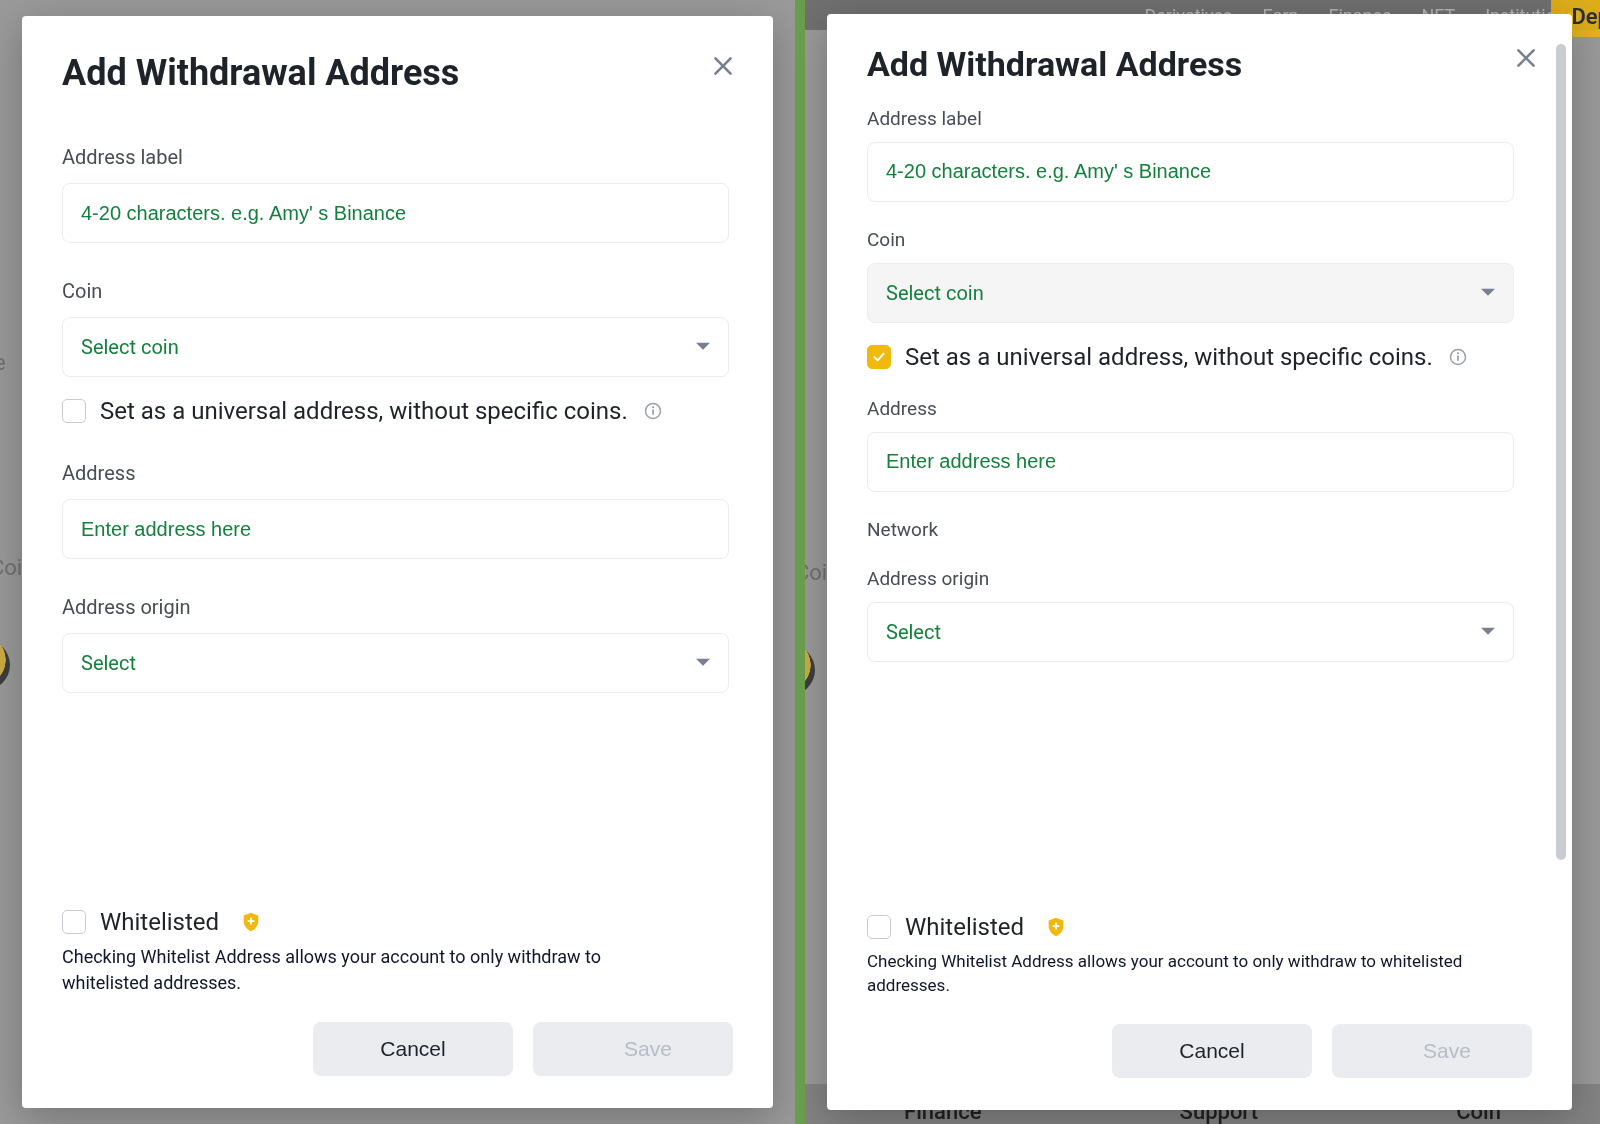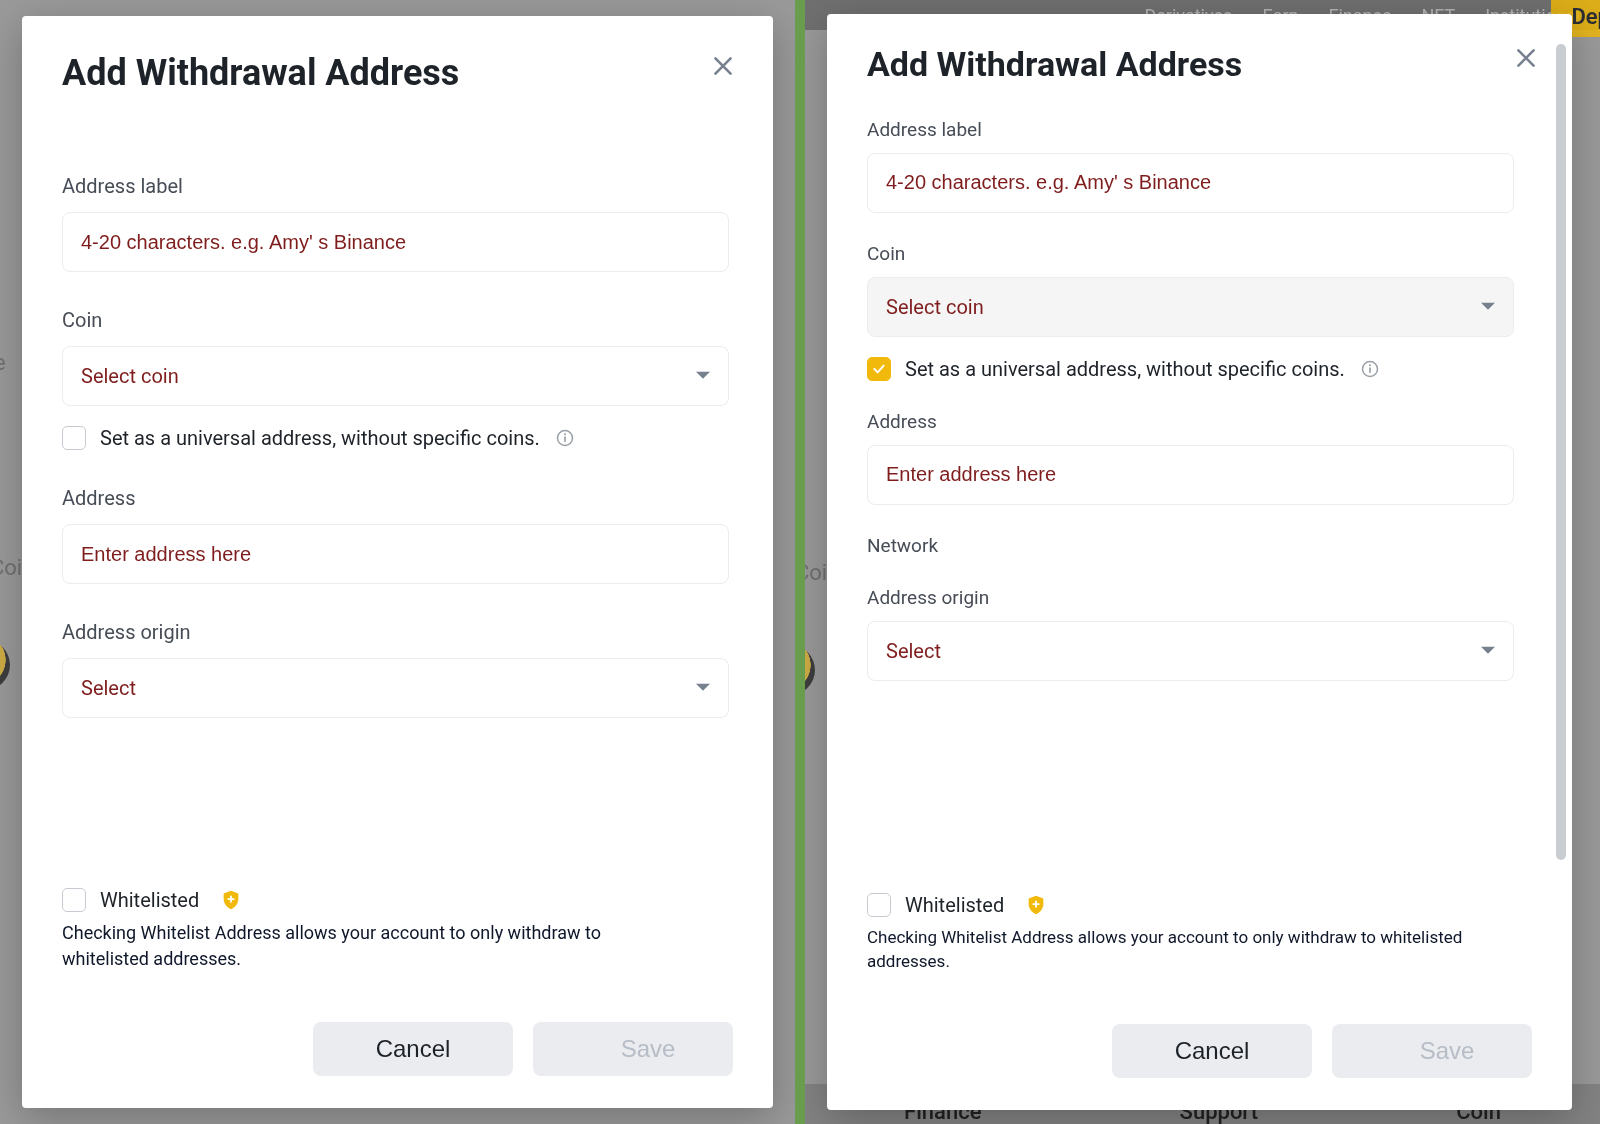"Address label" .field-label { margin-top: 29px -> none }
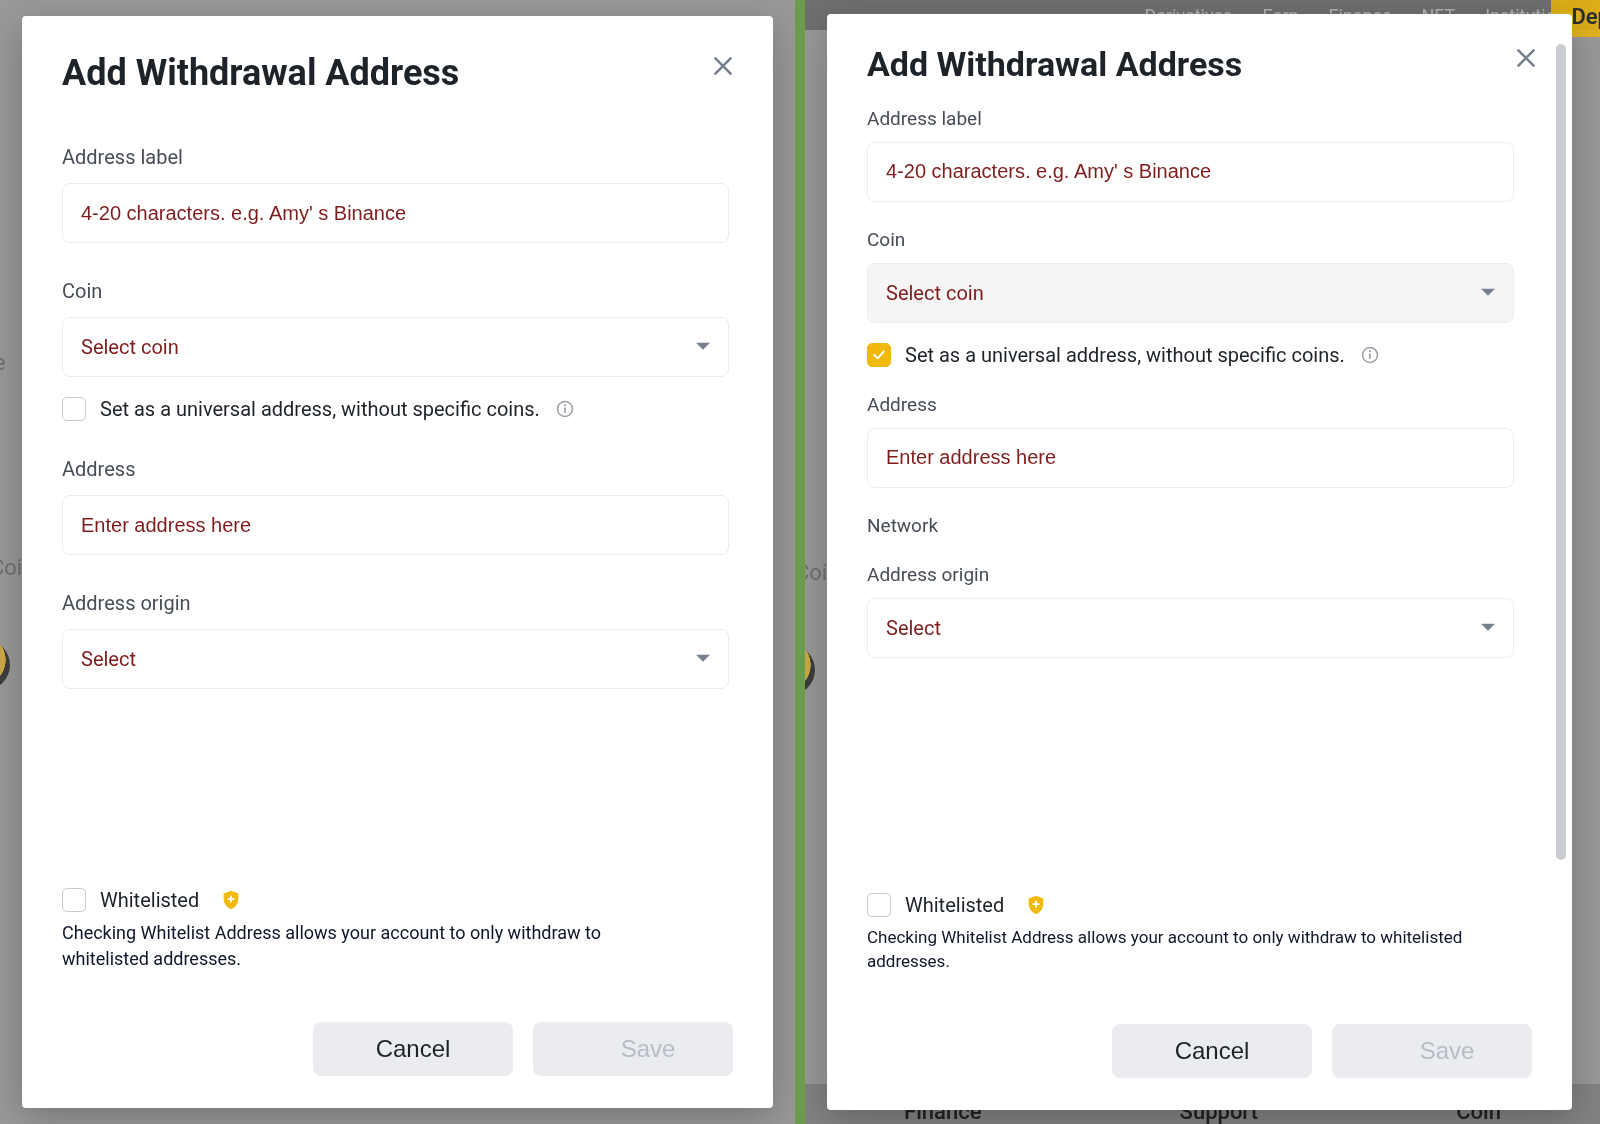"Select coin" .text-input::placeholder, .placeholder { color: #7f1d1d -> #15803d }
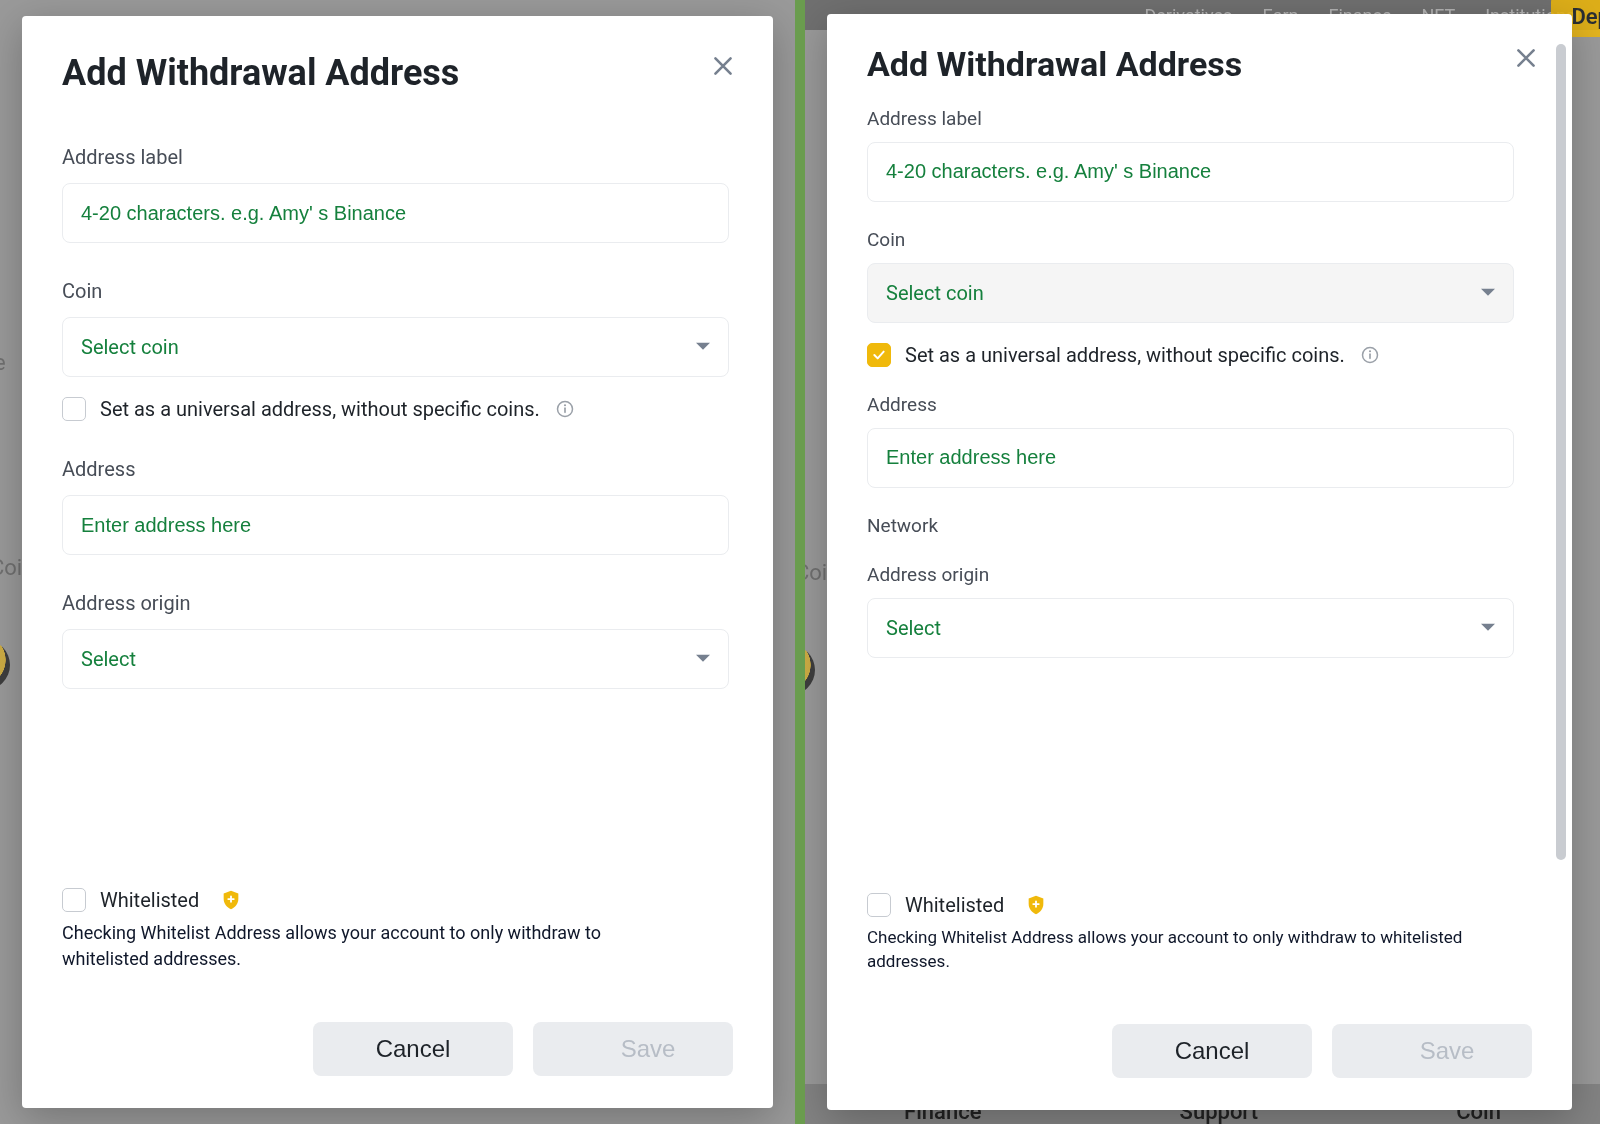"Set as a universal address," .checkbox-row { font-size: 20px -> 24px }
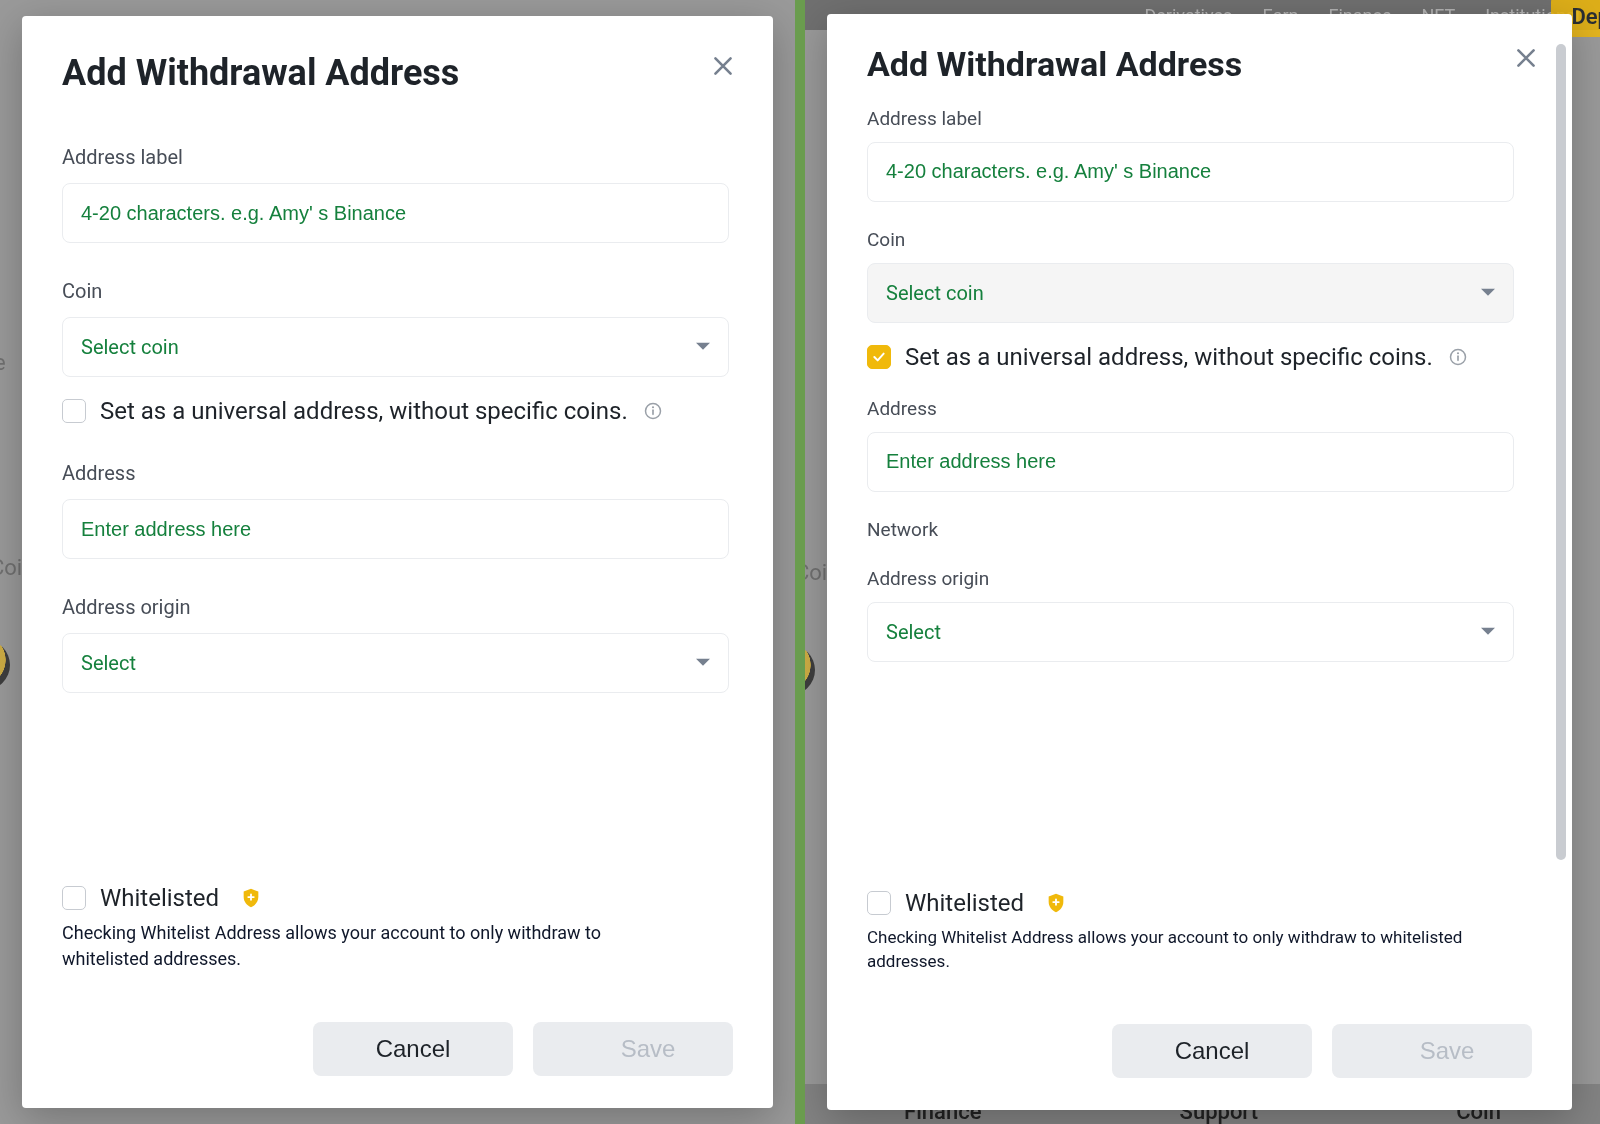"Cancel" .btn { font-size: 24px -> 21px; margin-top: 24px -> none }
